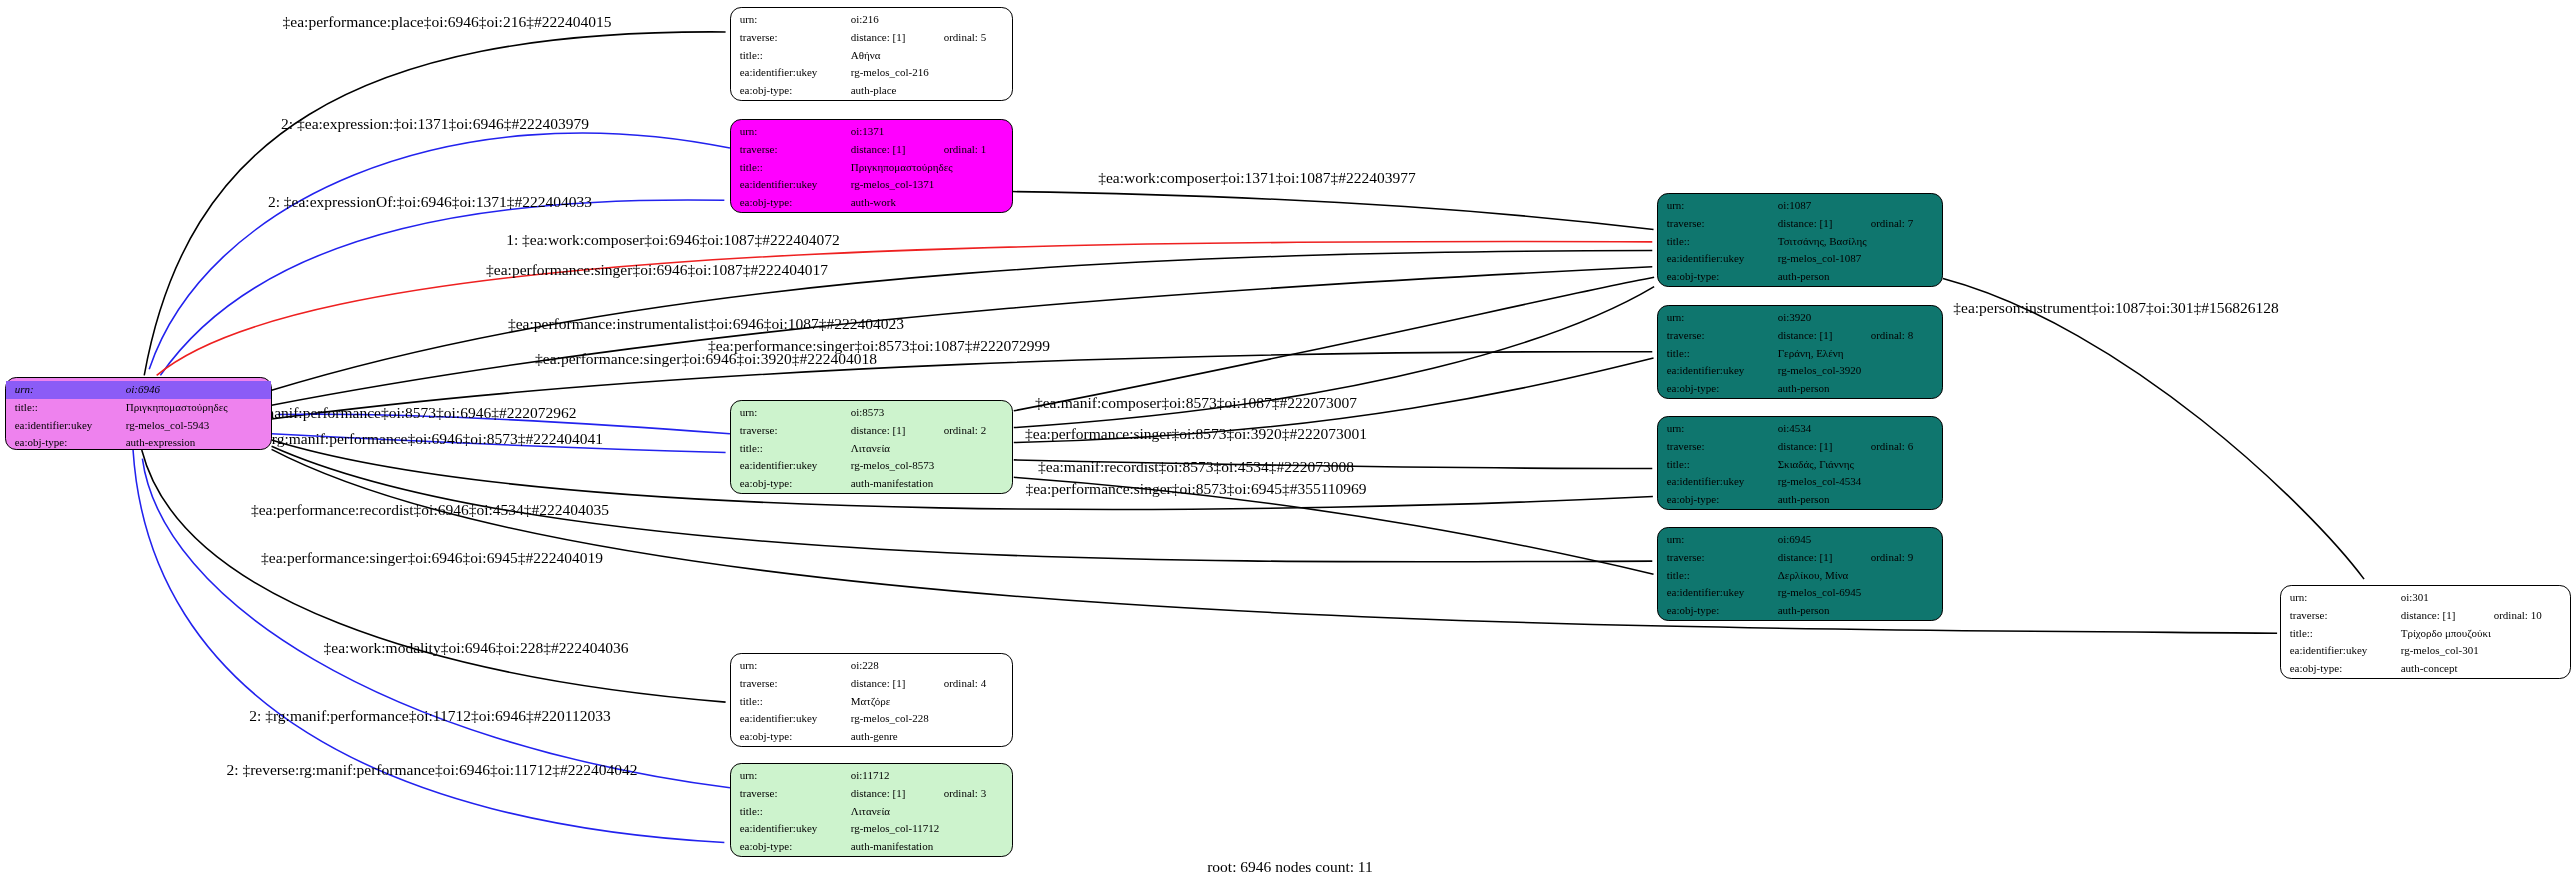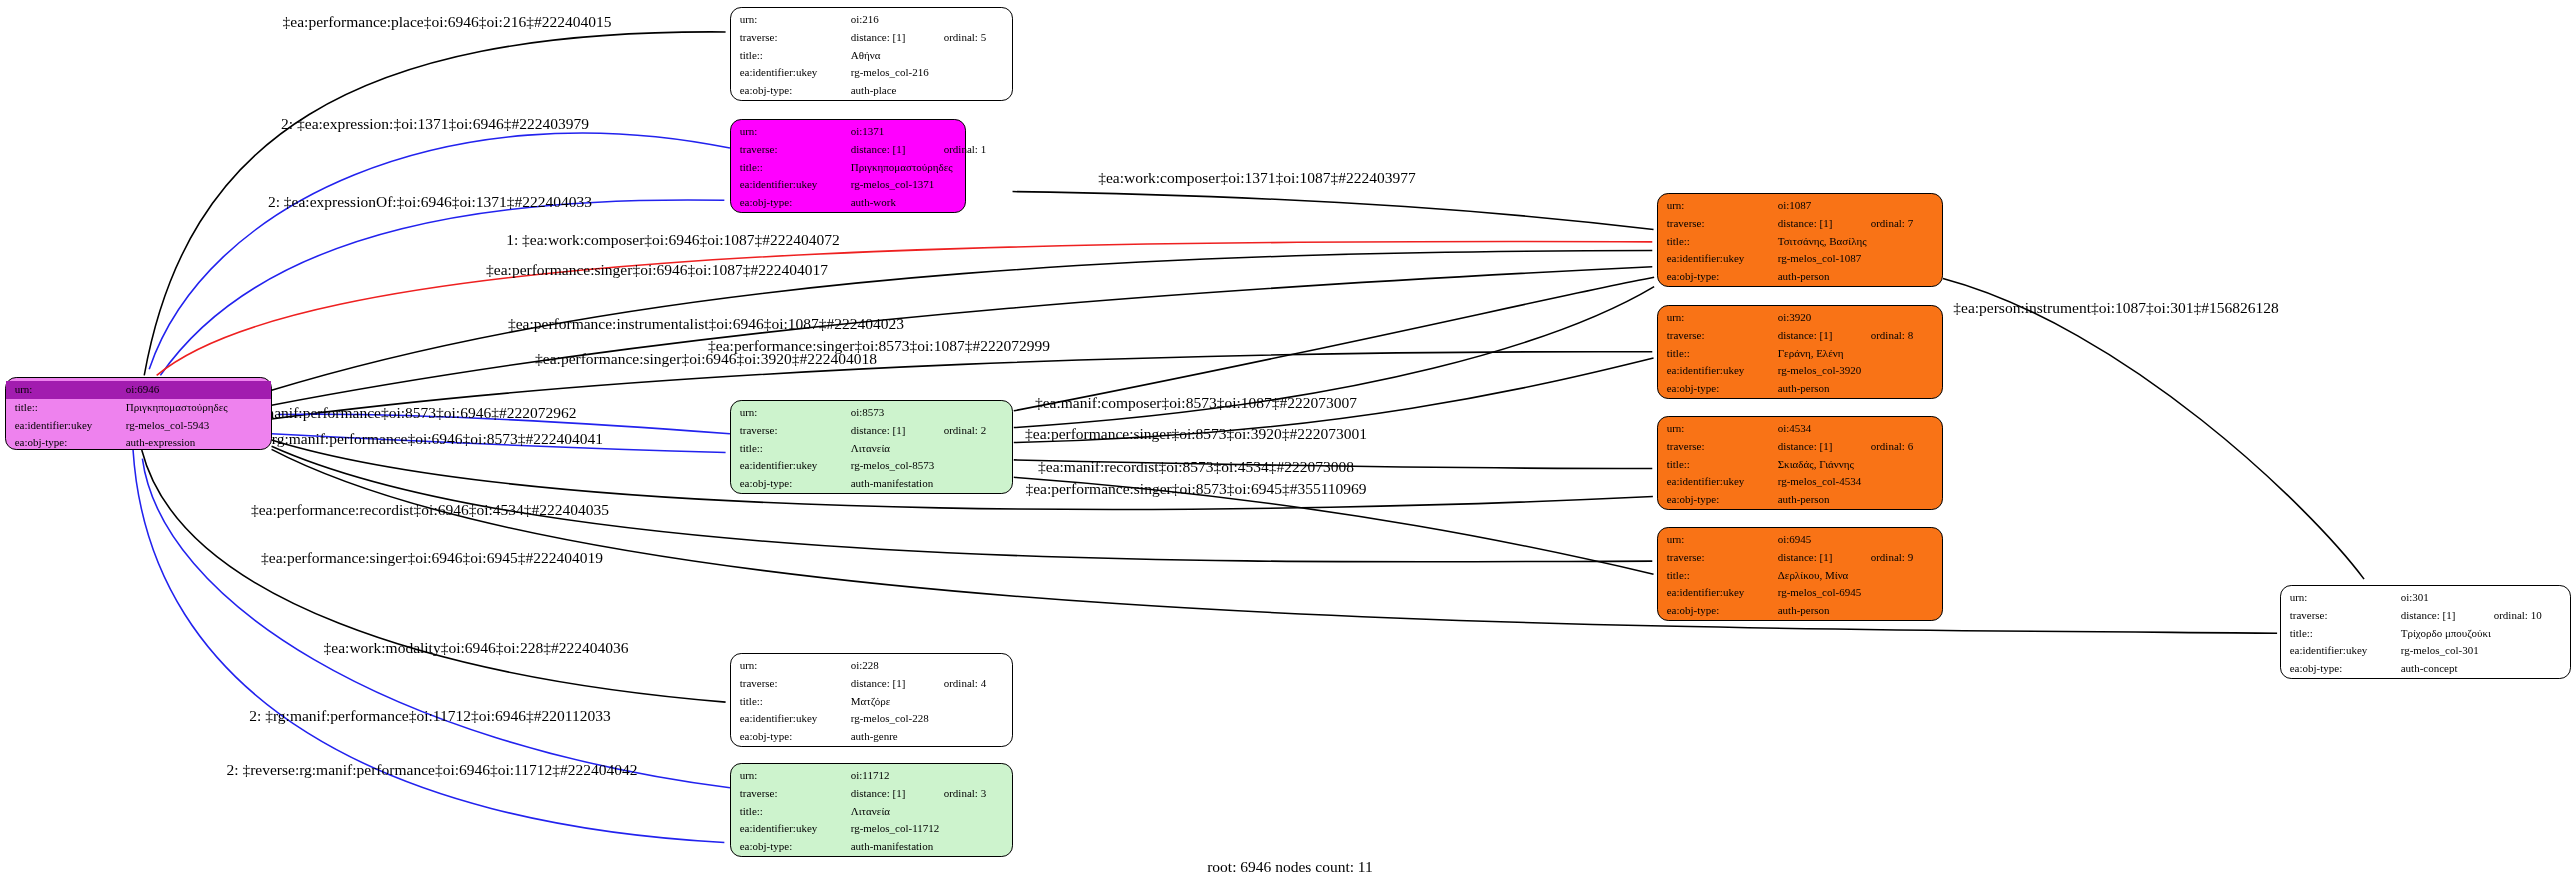"urn: oi:1371" div.node { width: 236px -> 283px }
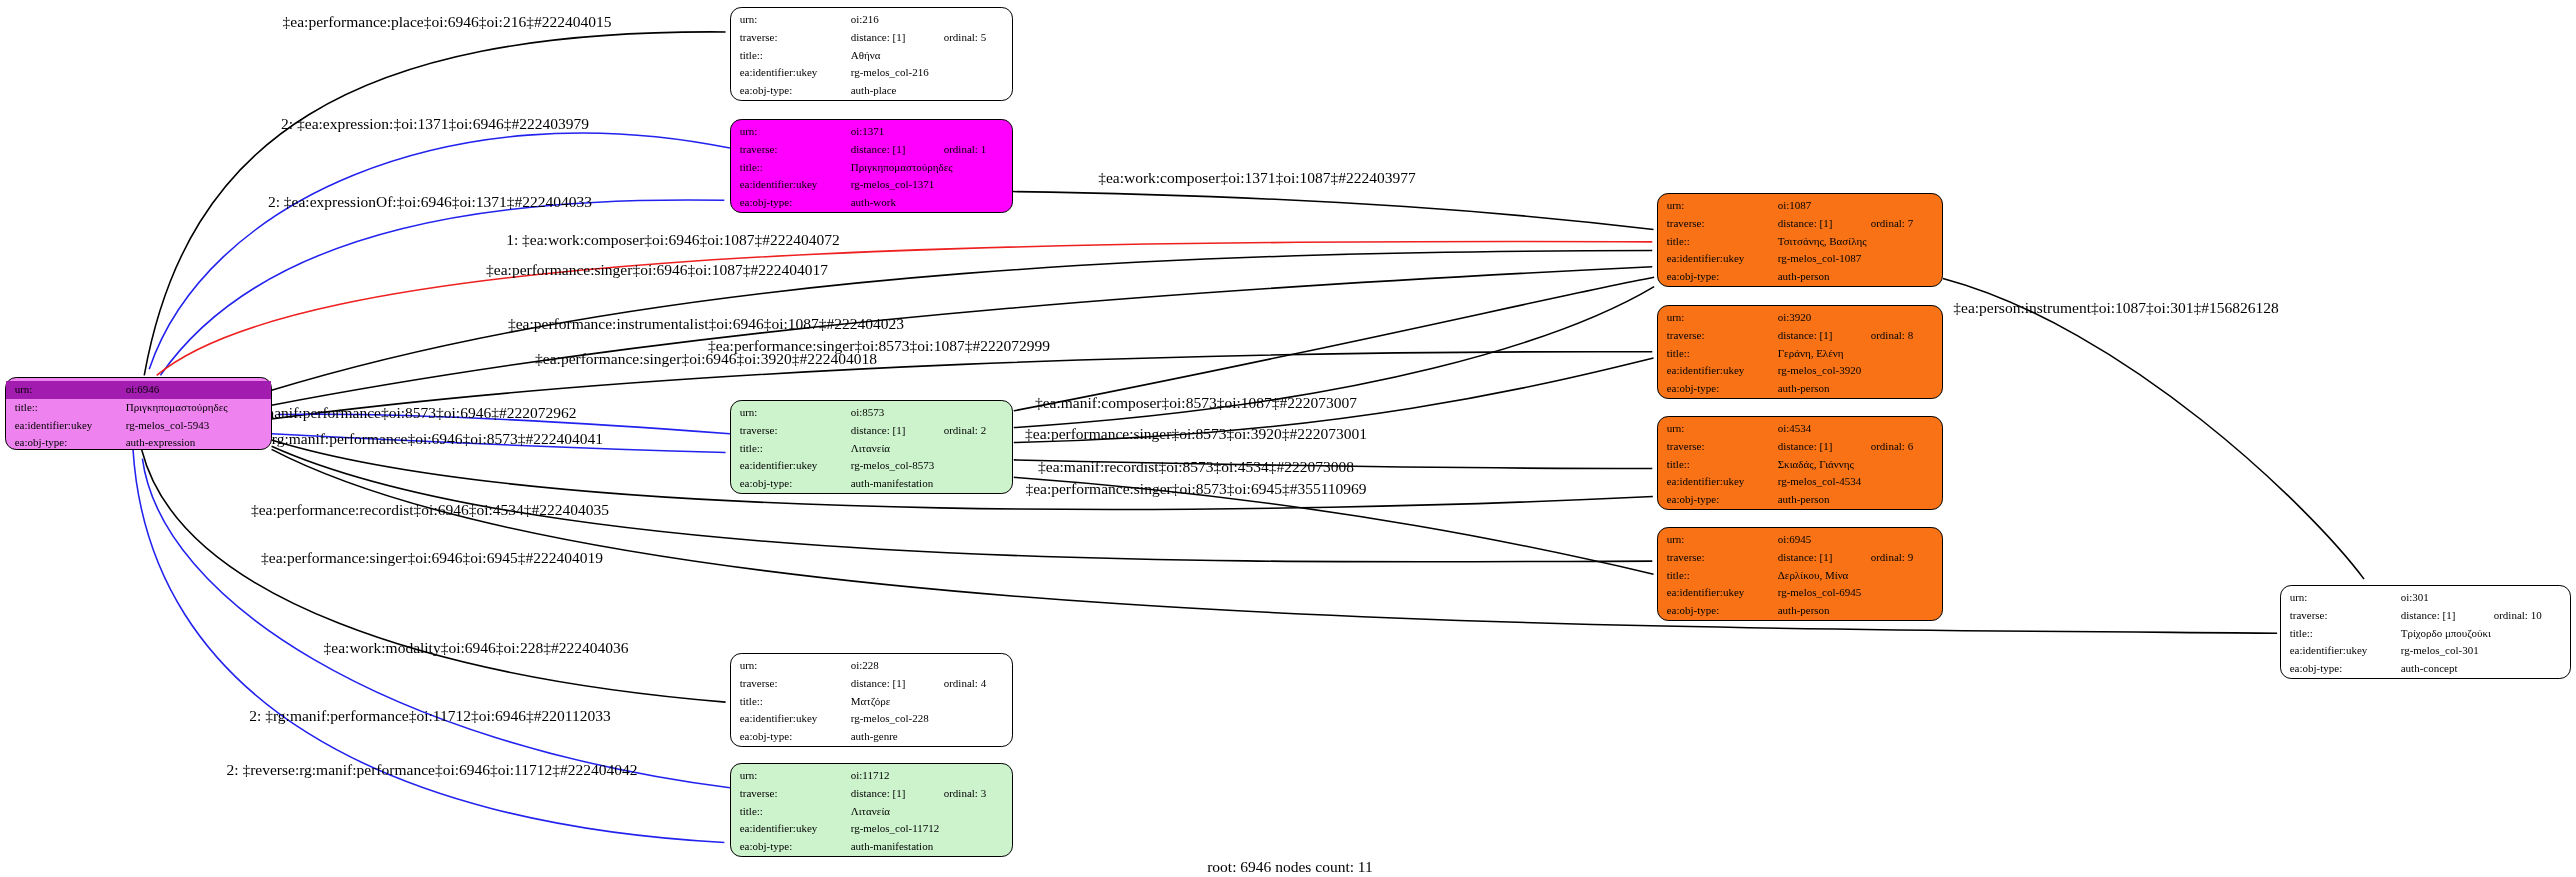"urn: oi:1087" .fill-person { background: #f97316 -> #0f766e }
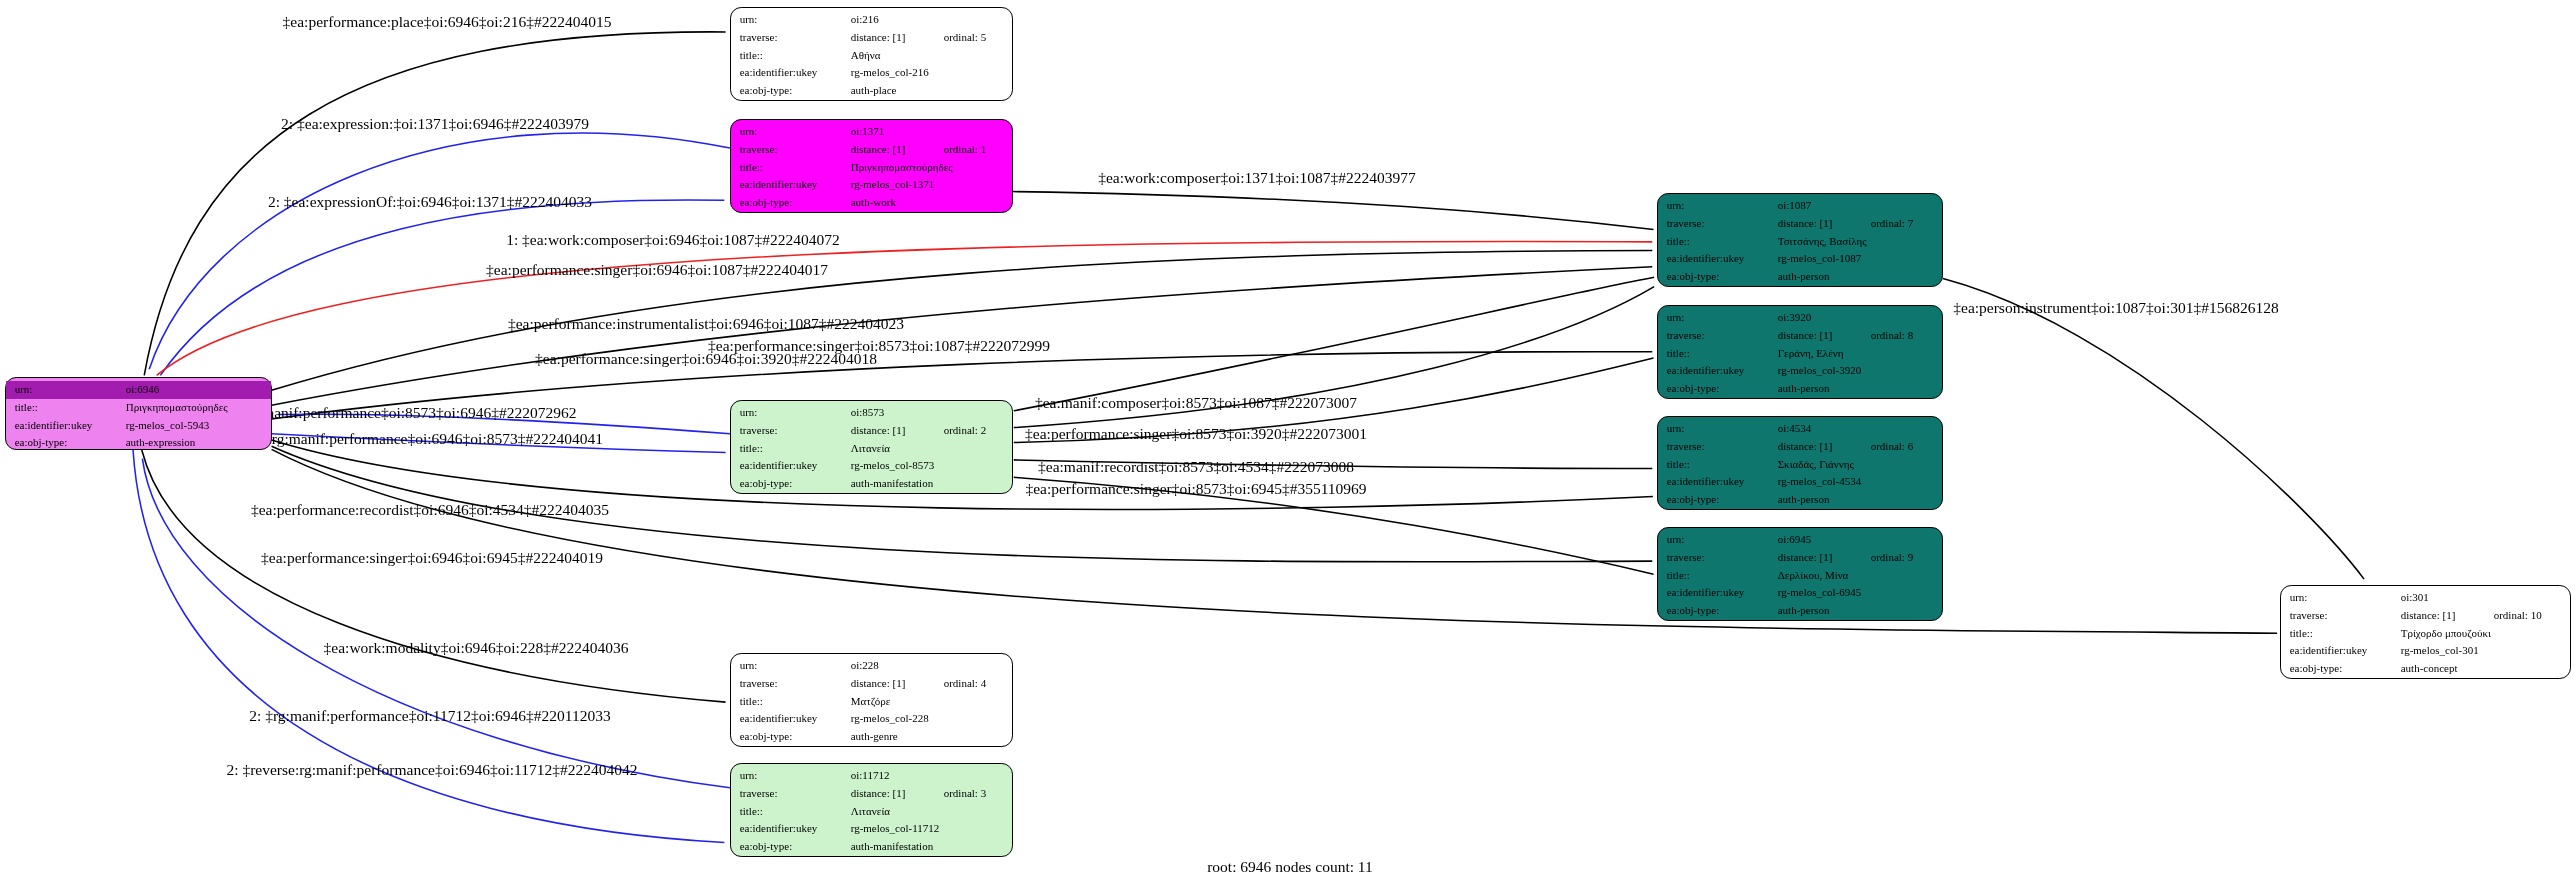"urn: oi:6946" .row.urn-green { background: #a21caf -> #8b5cf6; font-style: none -> italic }
